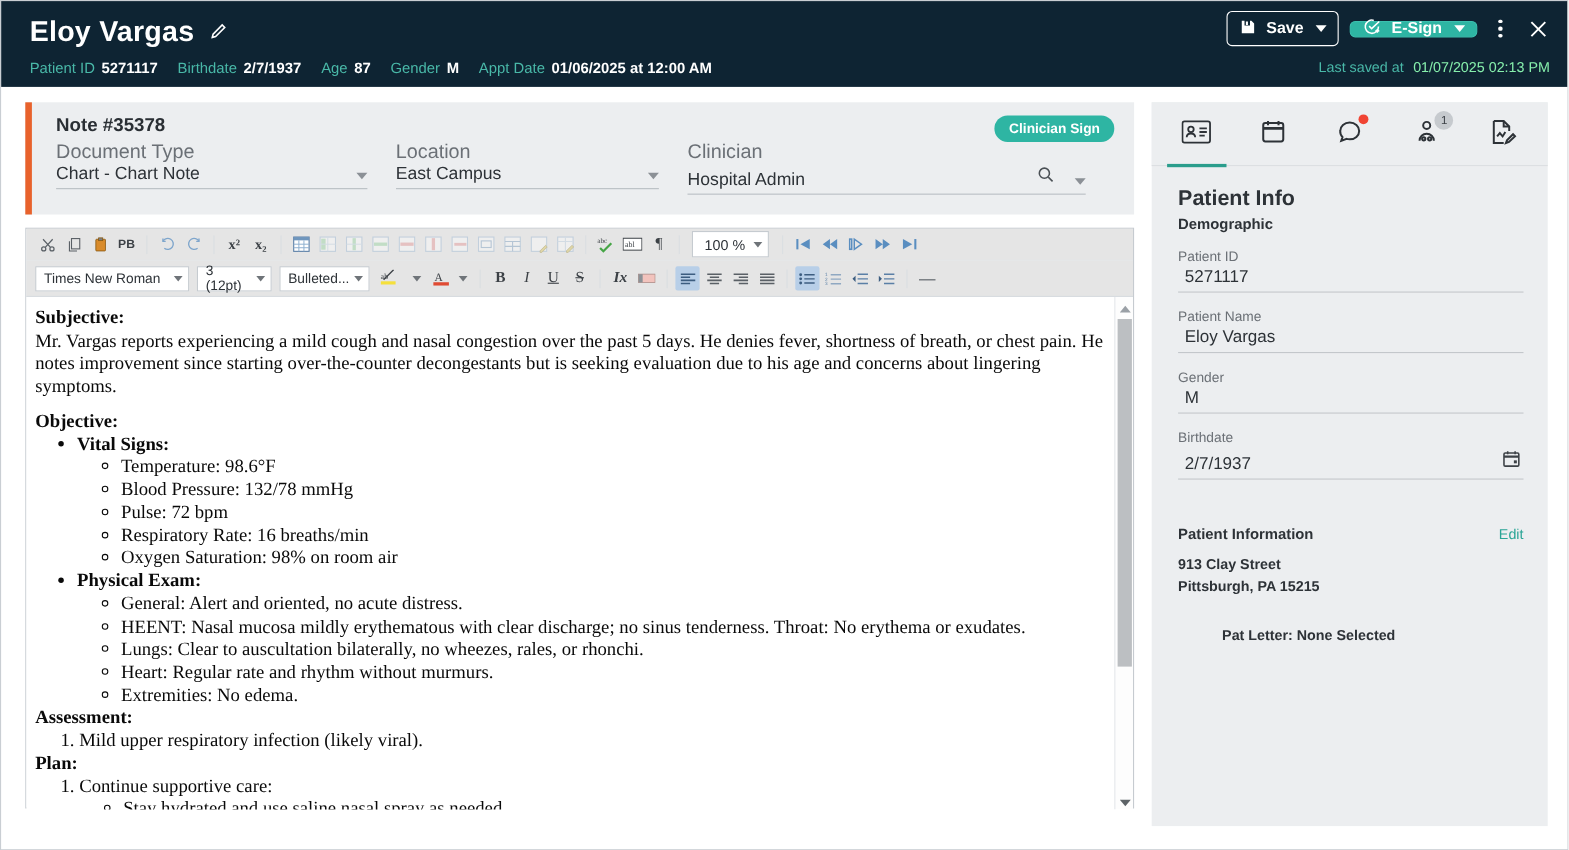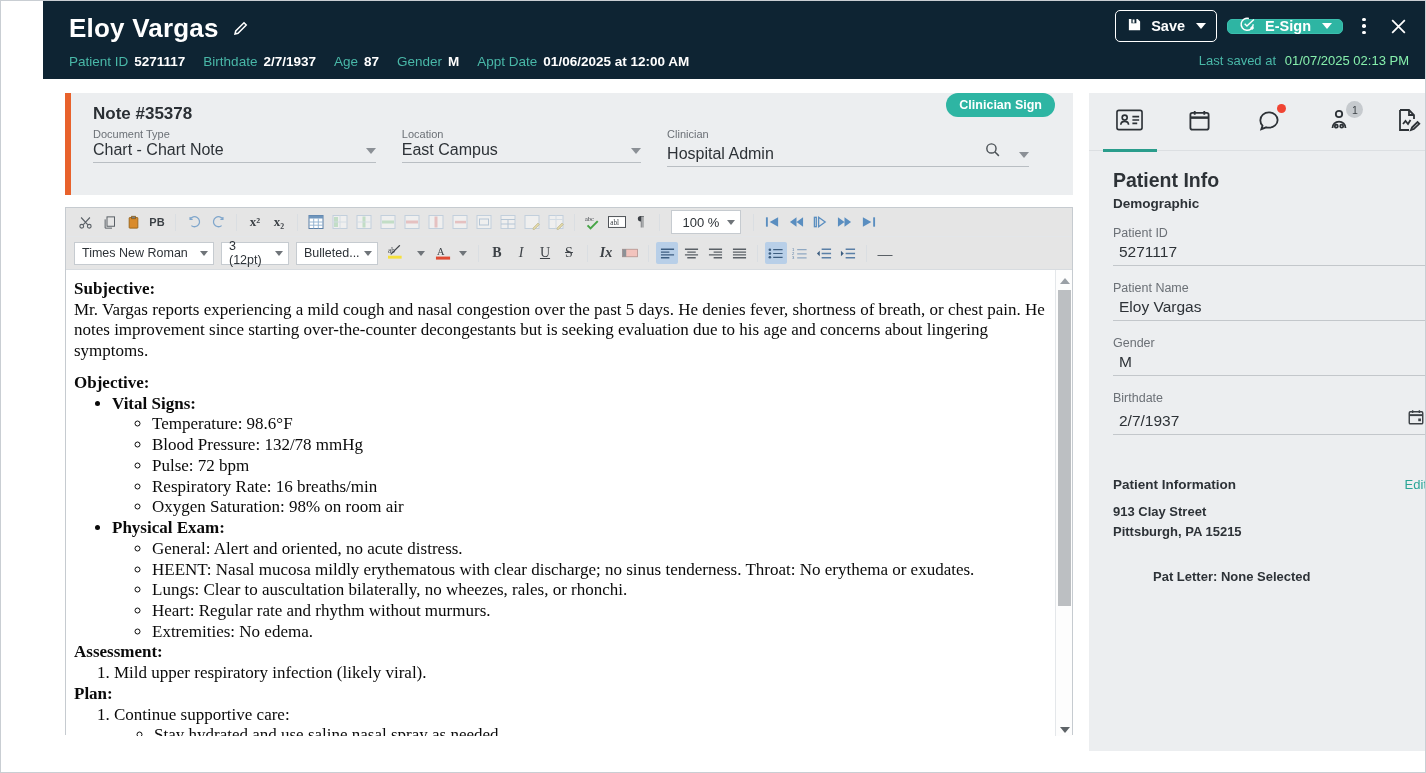"Eloy Vargas" .app { padding-left: 42px -> none }
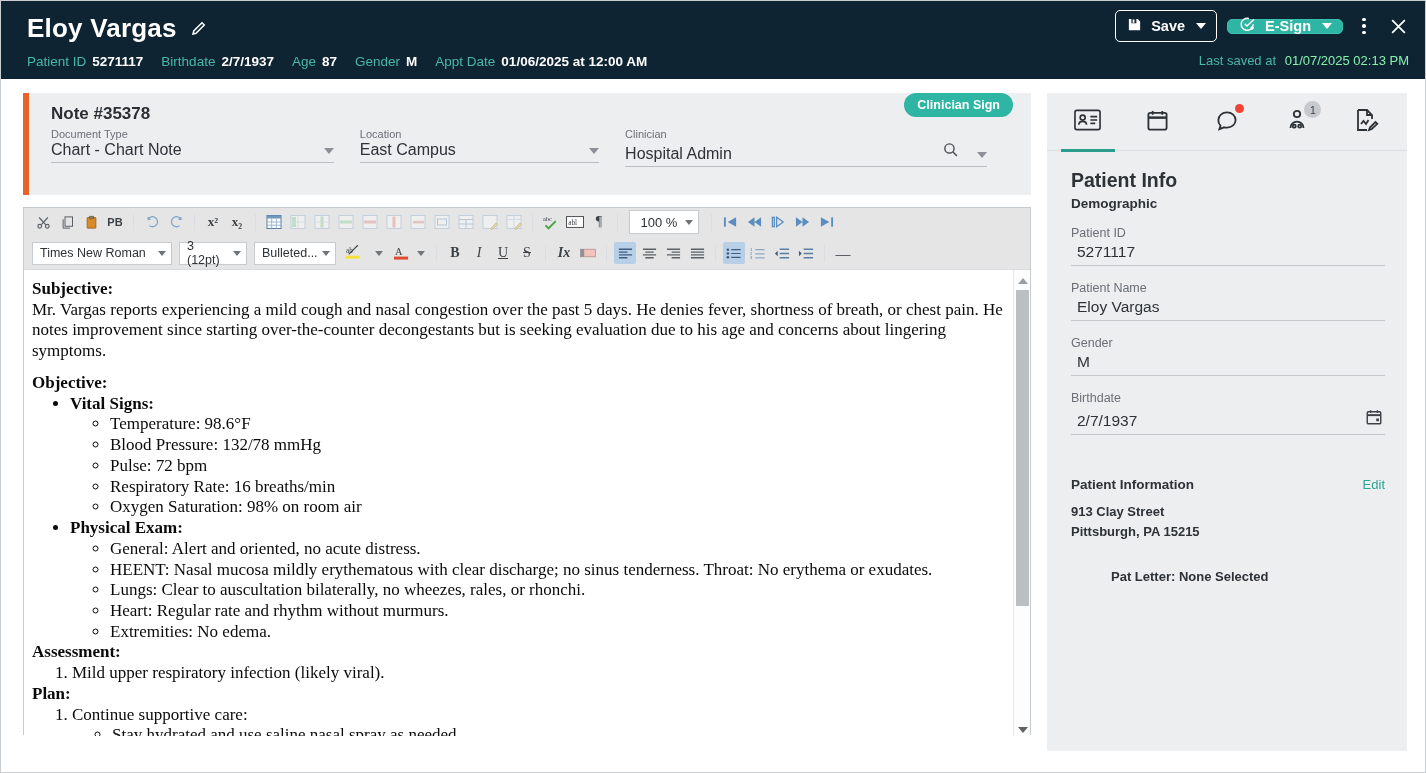"Clinician Sign" .clinician-sign-badge { top: 0 -> 12px }
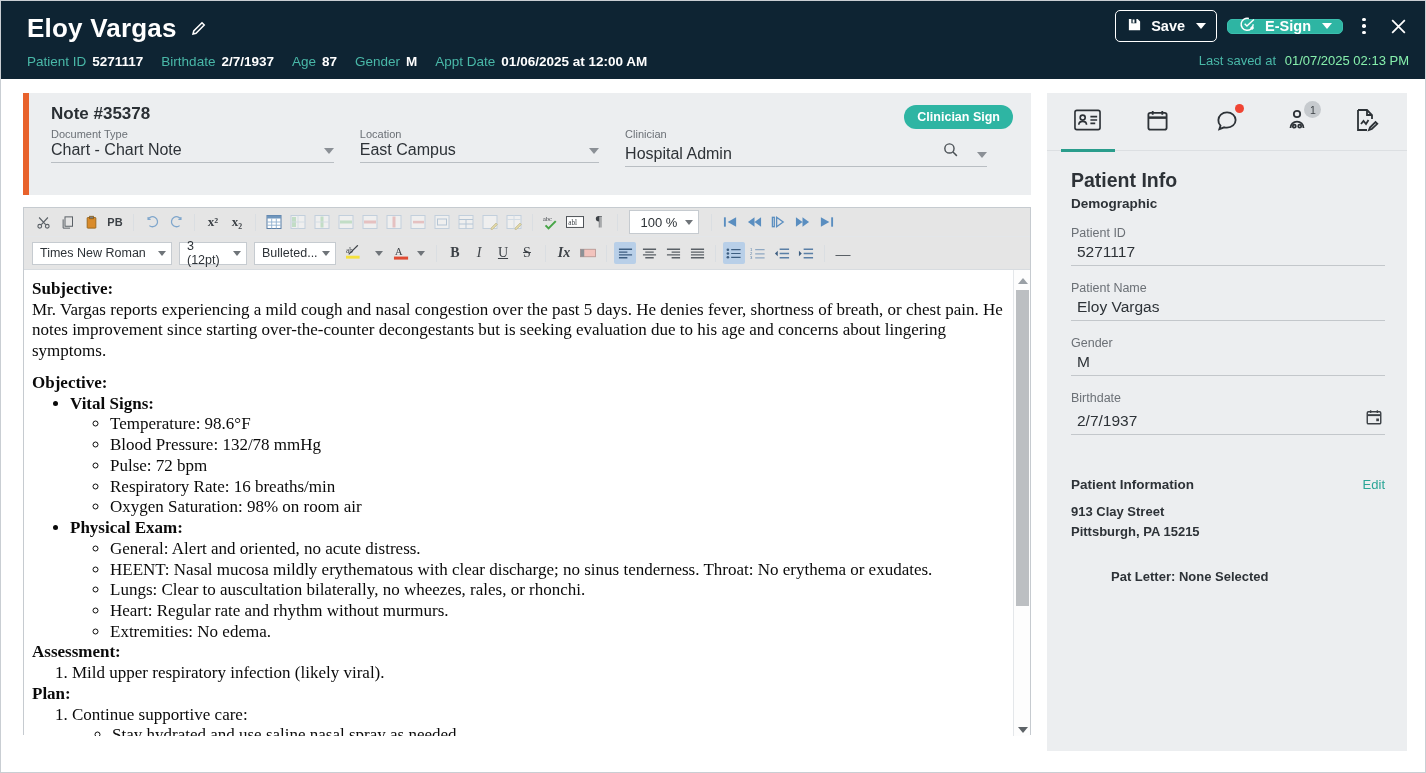"Document Type" .field-label { font-size: 11px -> 18px }
